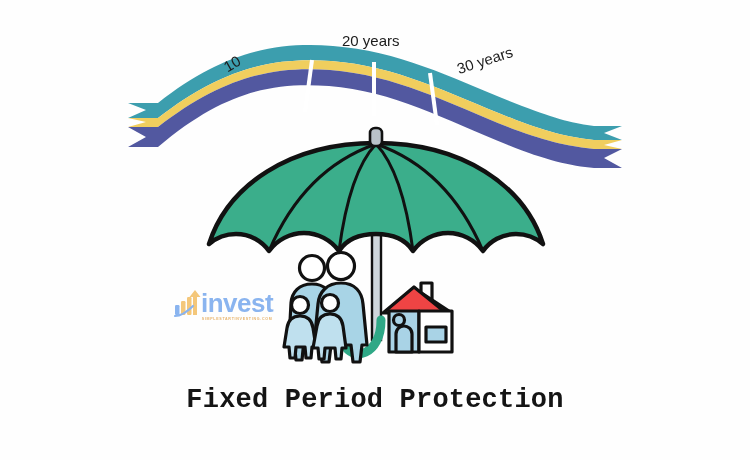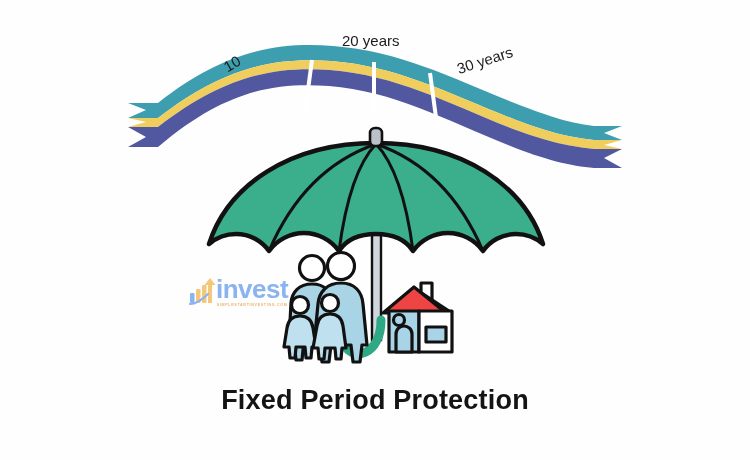"invest" #logo { align-items: flex-start -> flex-end; left: 188px -> 173px }
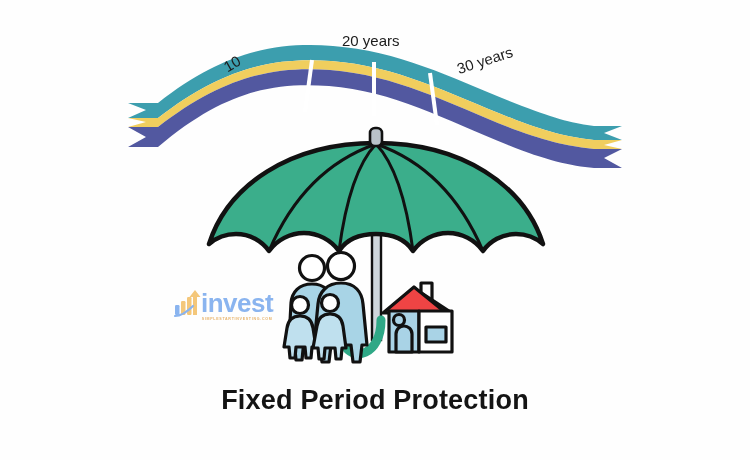"Fixed Period Protection" #caption { font-family: Liberation Sans, sans-serif -> Liberation Mono, monospace }
